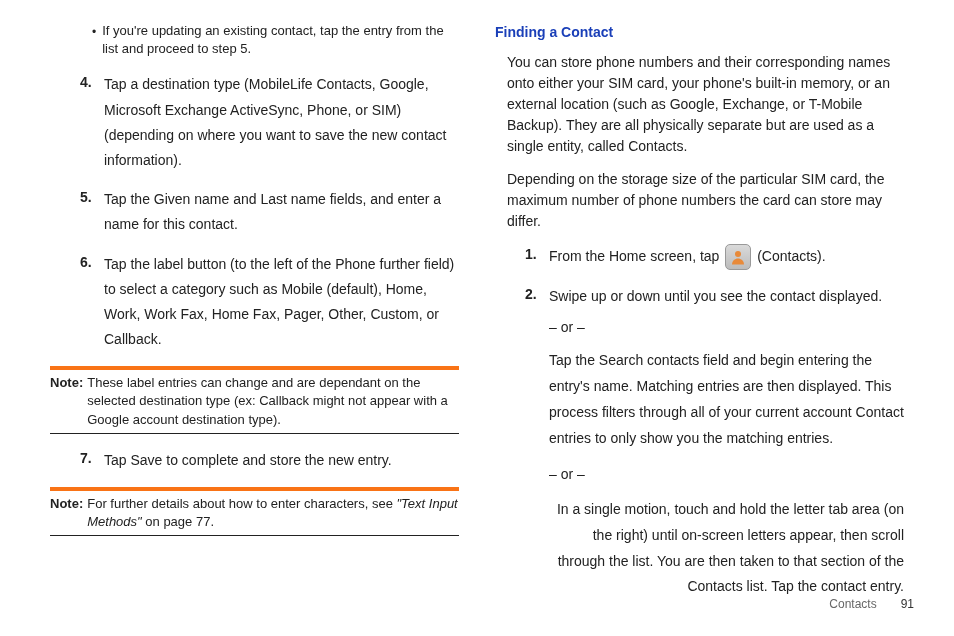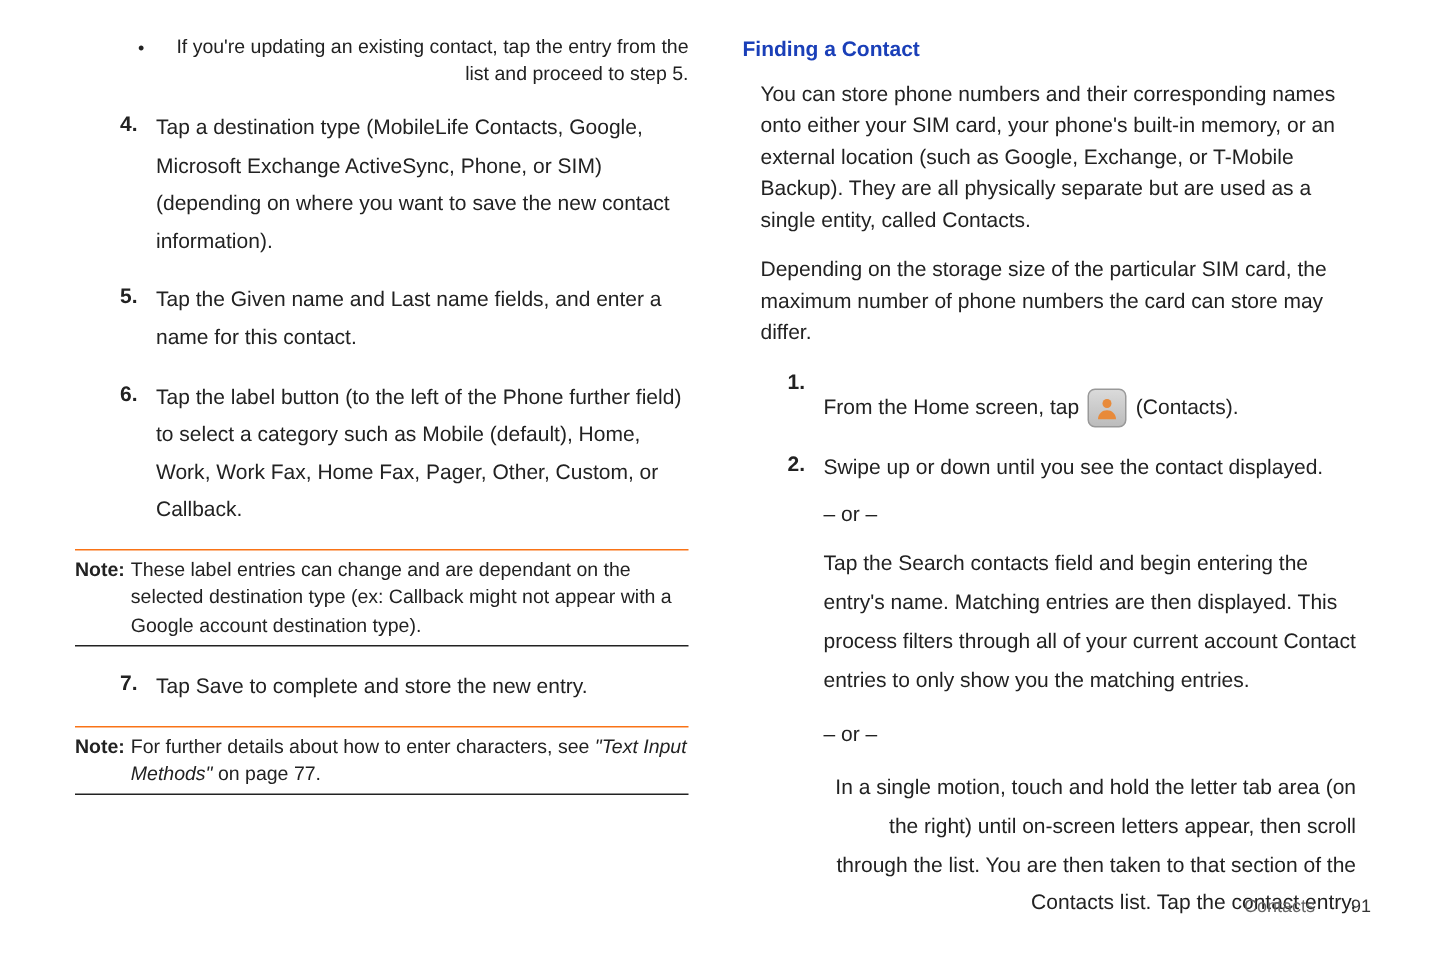"If you're updating an existing" span { text-align: right -> none }
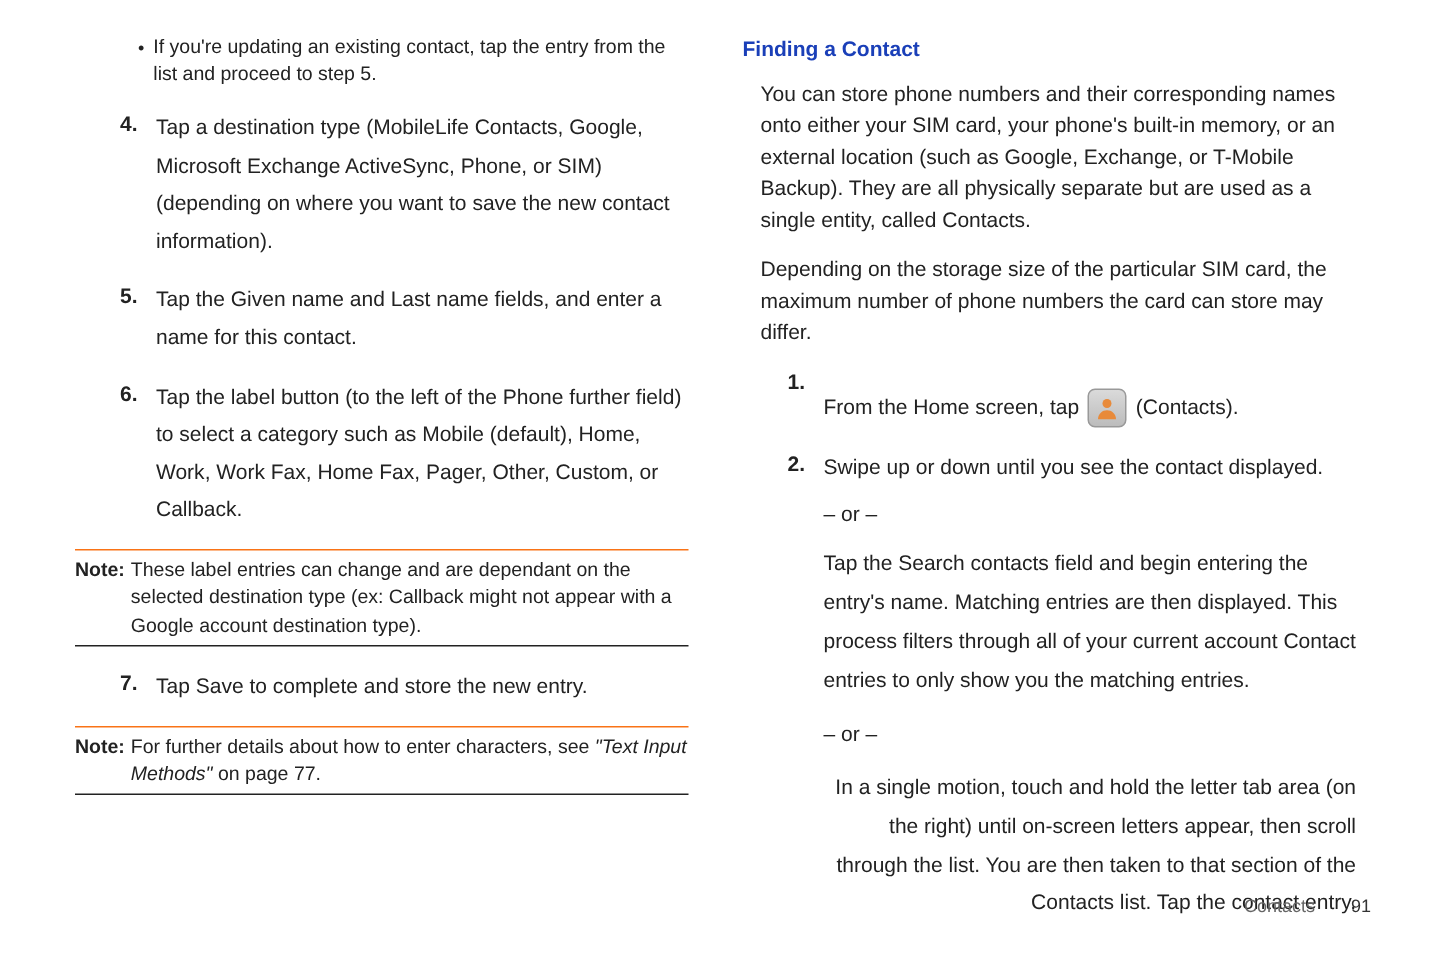"From the Home screen, tap" span.body { margin-top: 15px -> none }
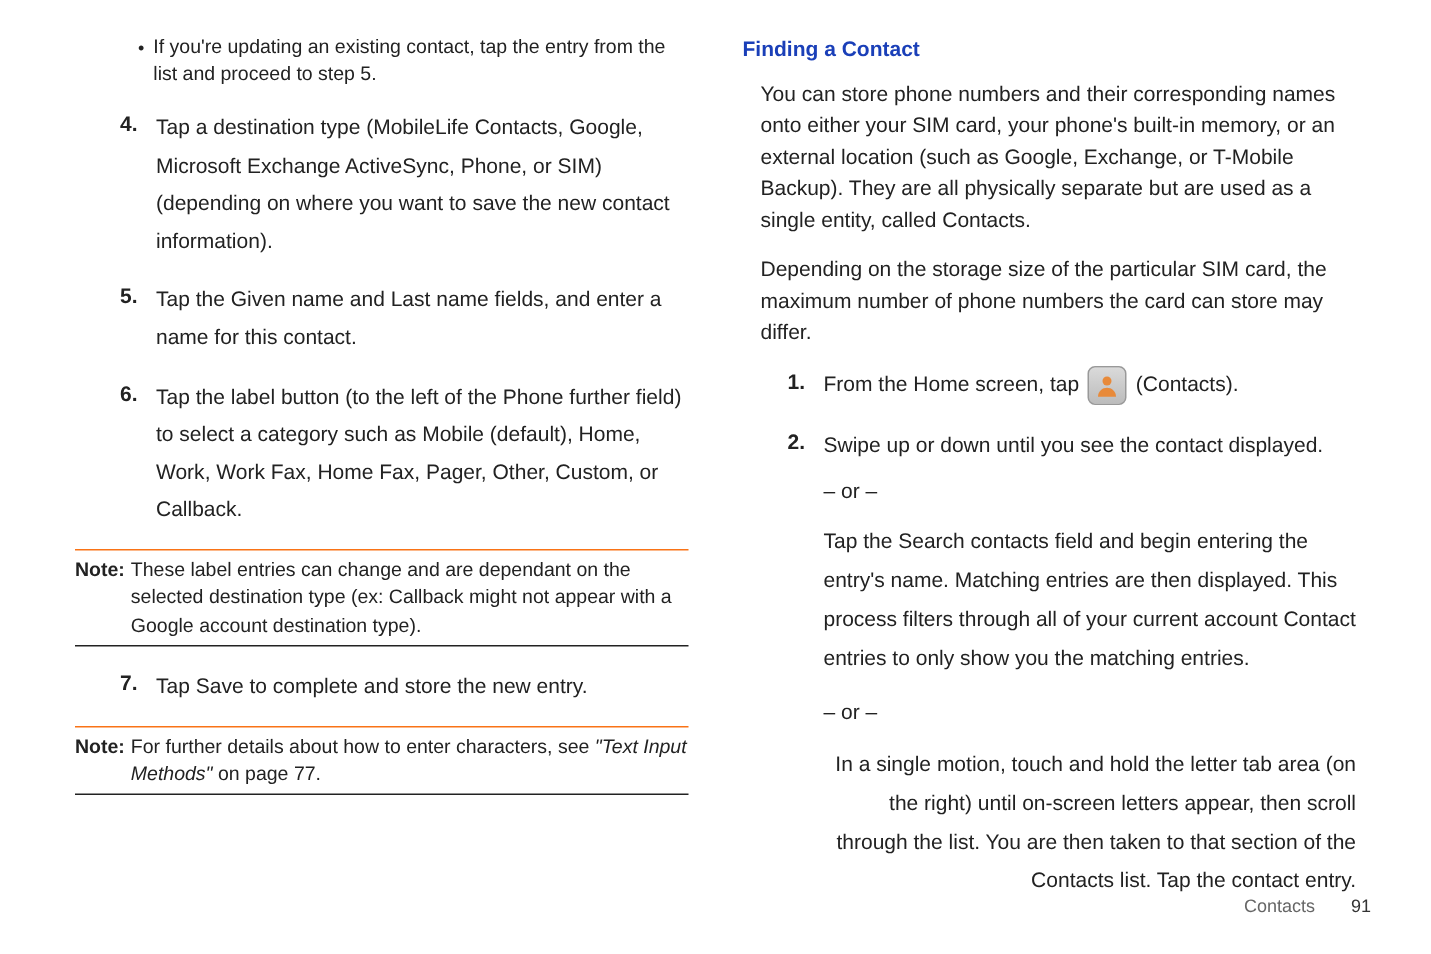"Note:" .note { border-top: 1px solid #f97316 -> 4px solid #f97316 }
